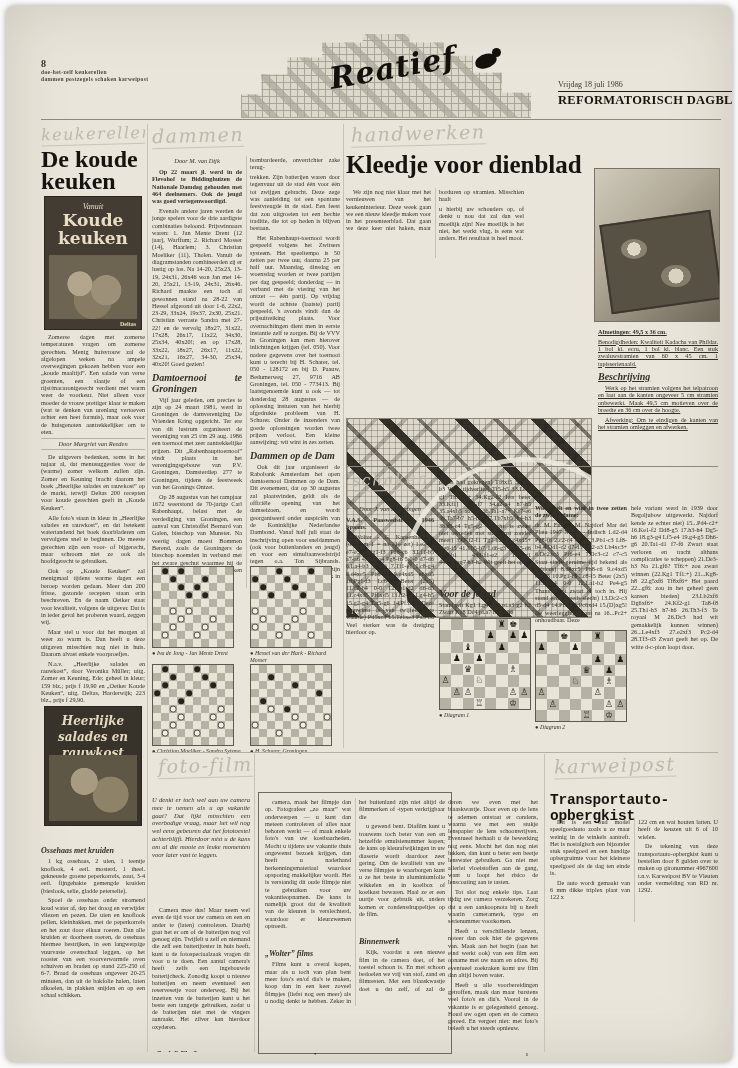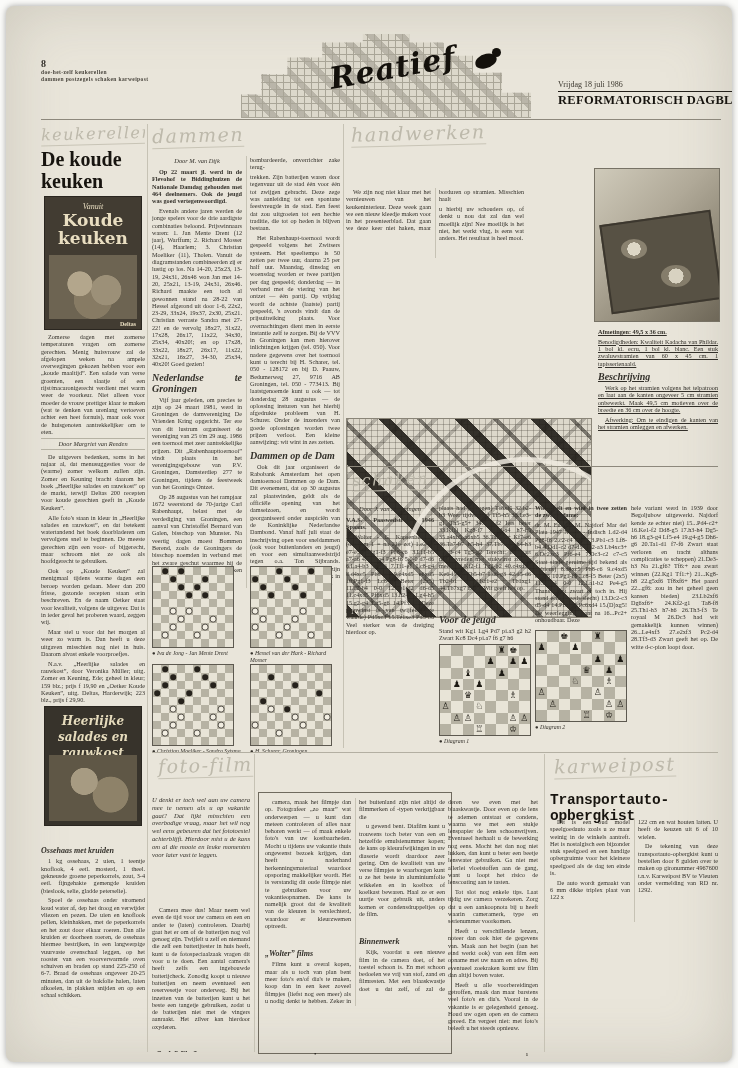"De koude keuken" .headline1 { font-size: 20px -> 24px }
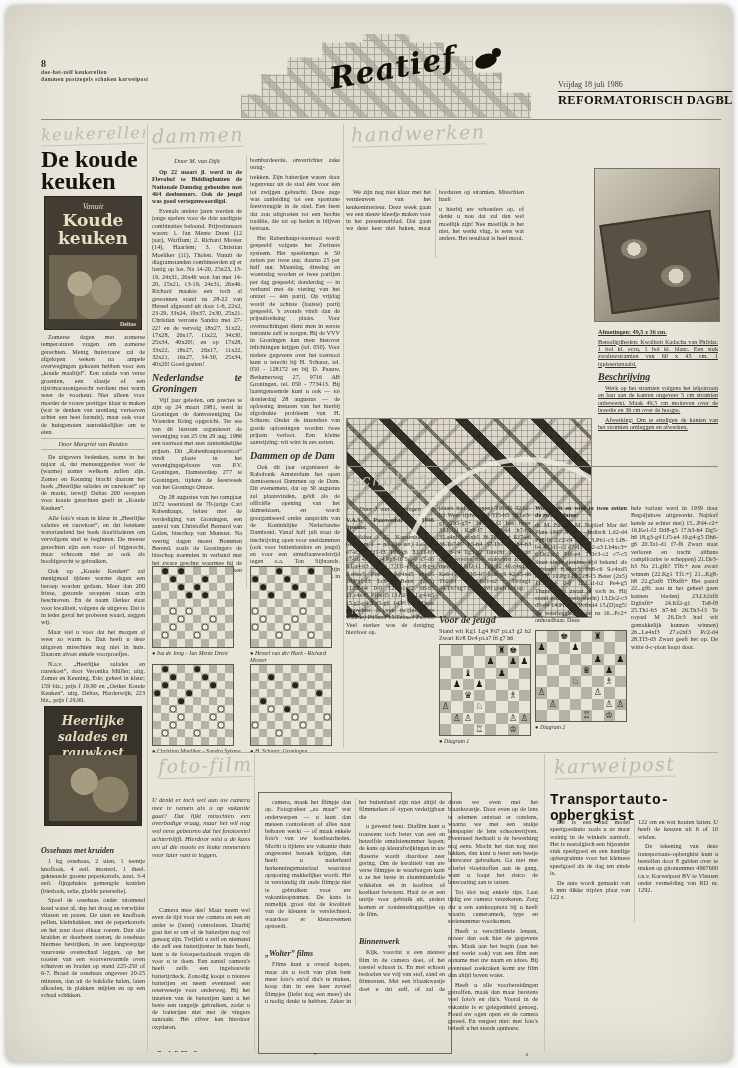"Kleedje voor dienblad" div.abs { html: none -> <div>Kleedje voor dienblad</div> }
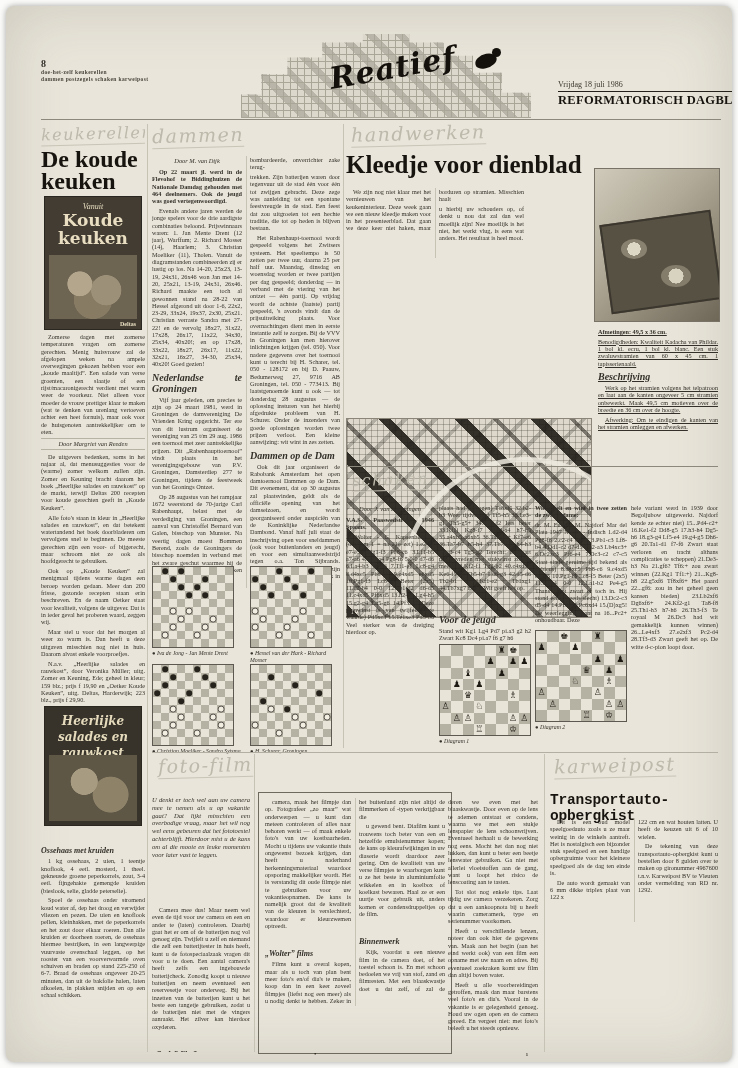"Nederlandse te Groningen" div.subhead { text: Nederlandse -> Damtoernooi }
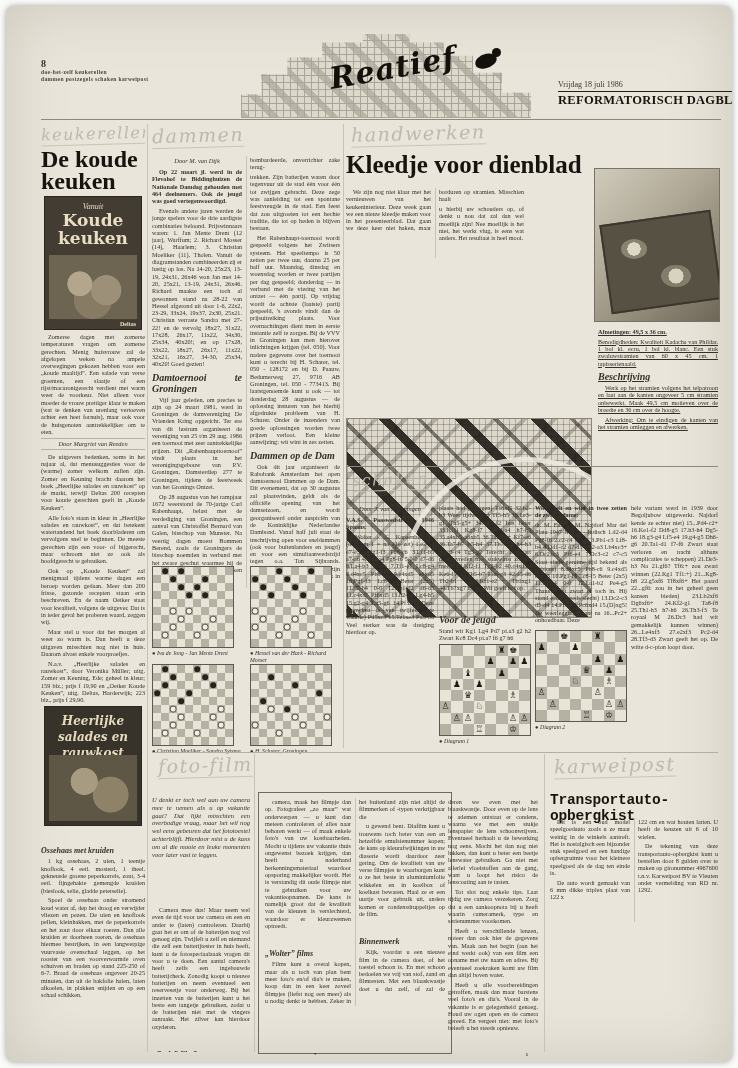"Voor de jeugd" div.abs { top: 498px -> 472px }
